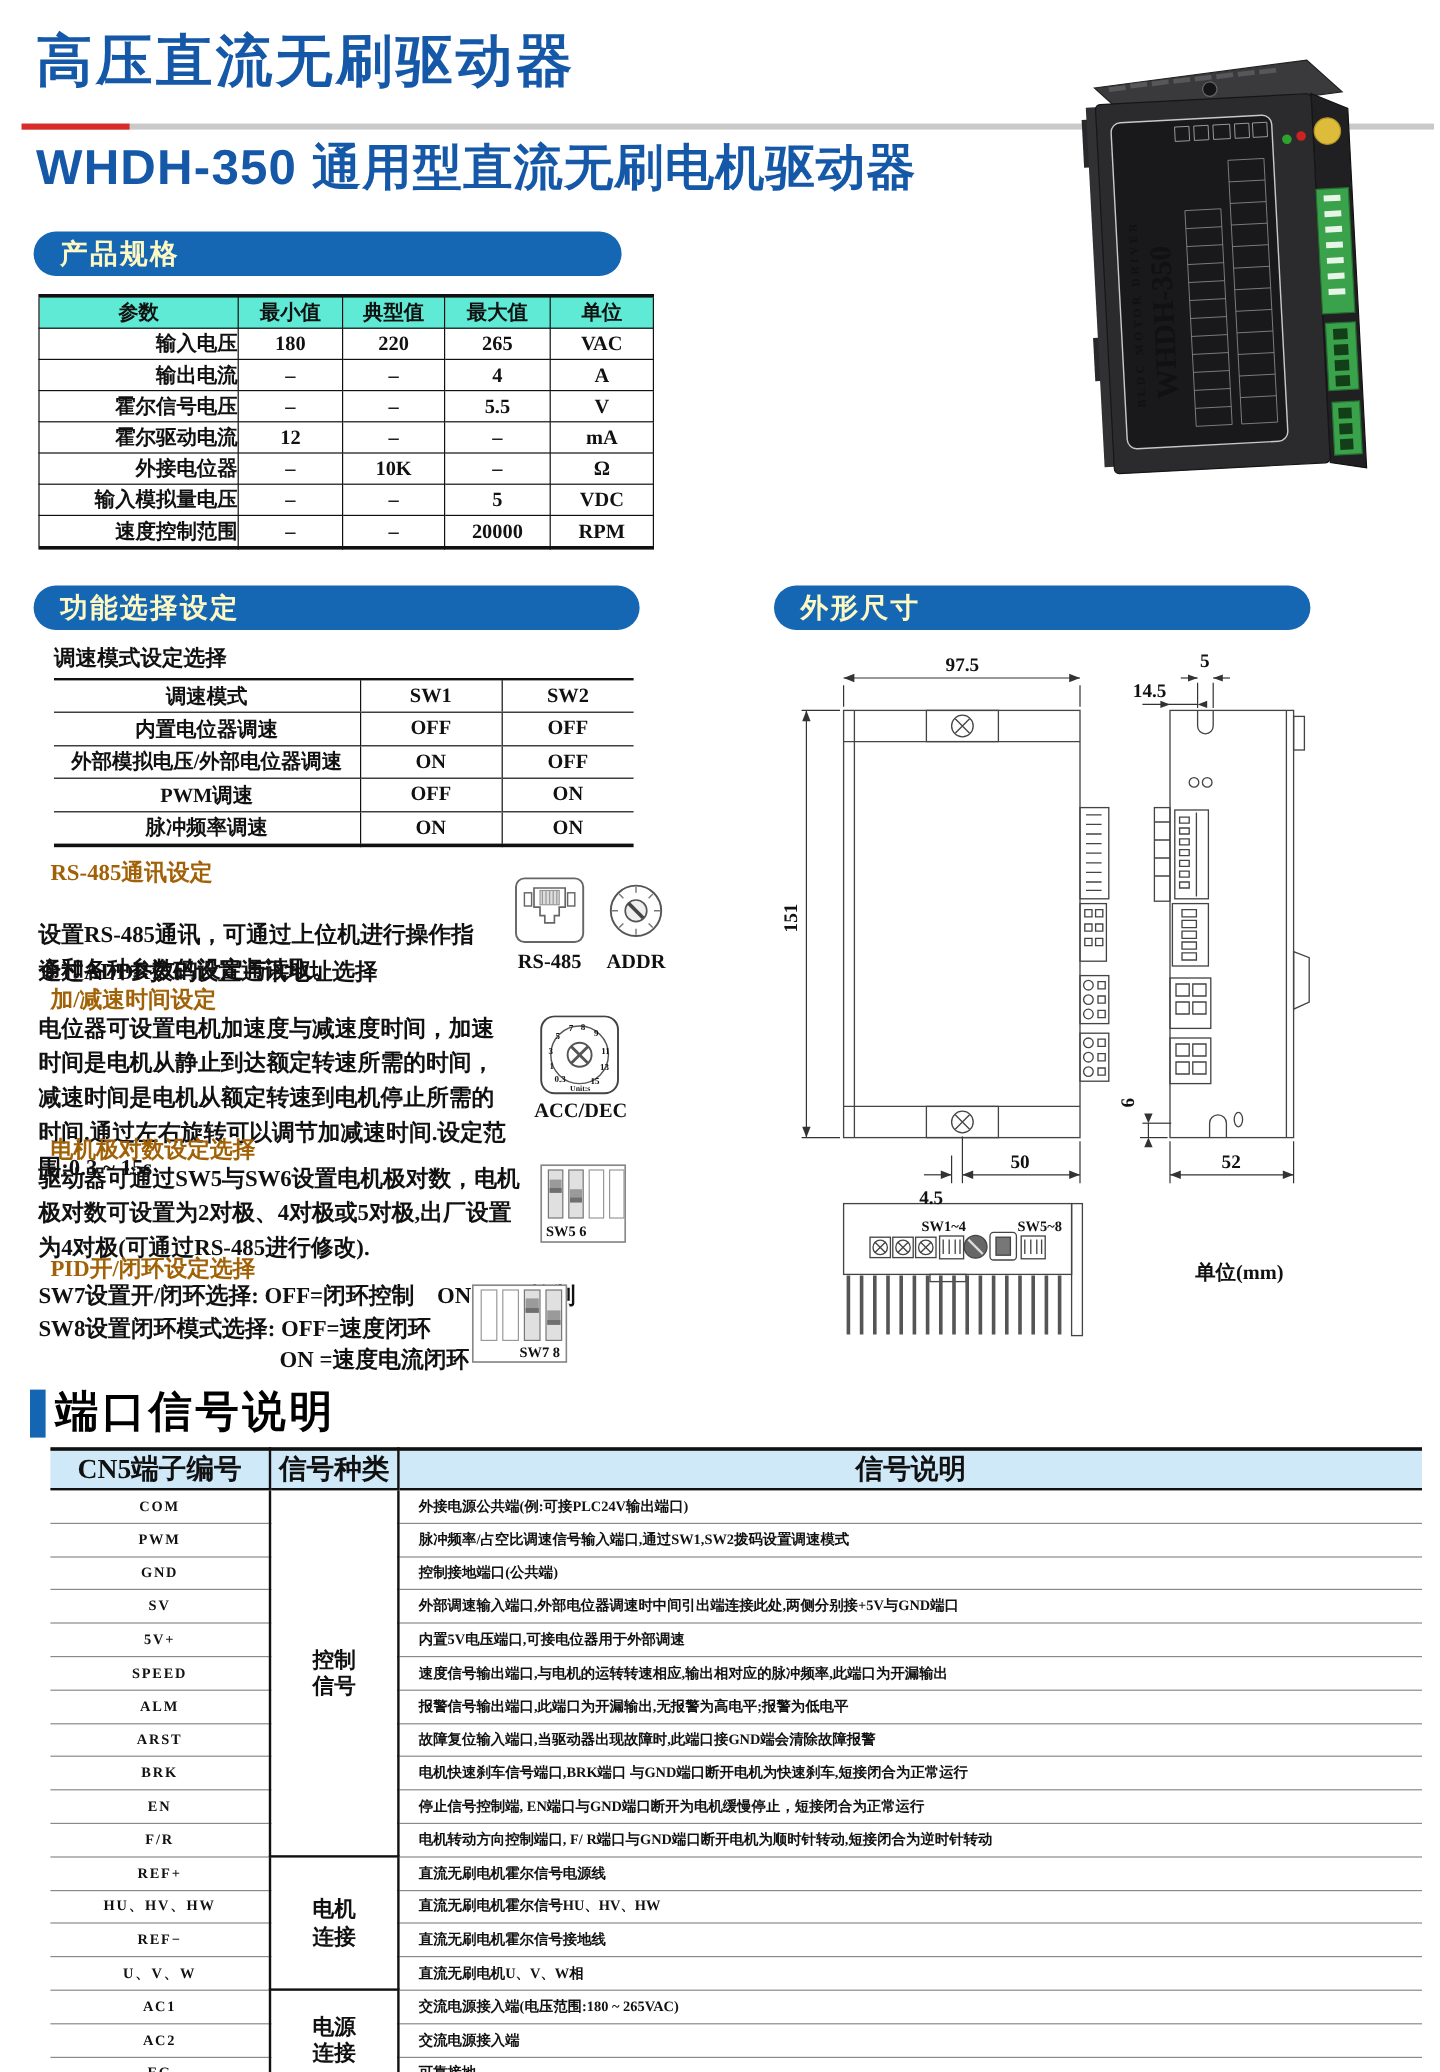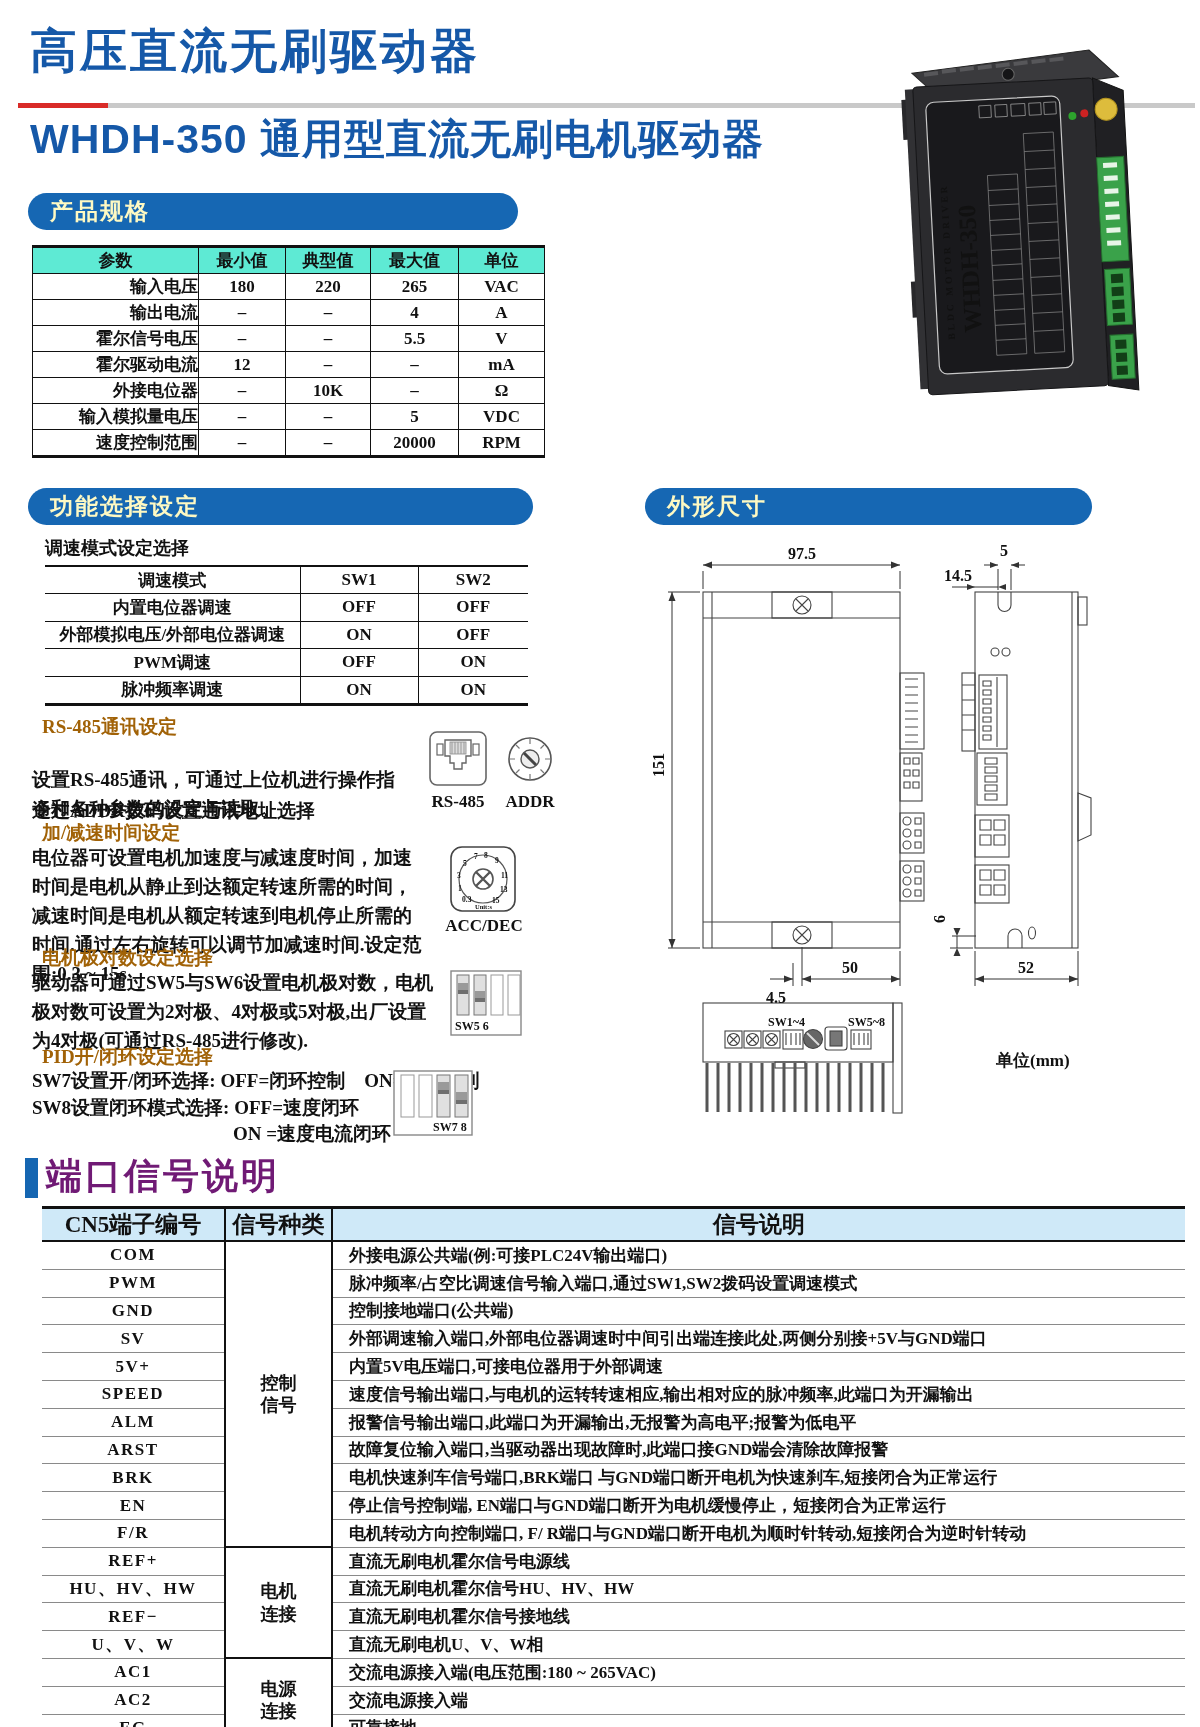"端口信号说明" .port-title { color: #701a75 -> #000000 }
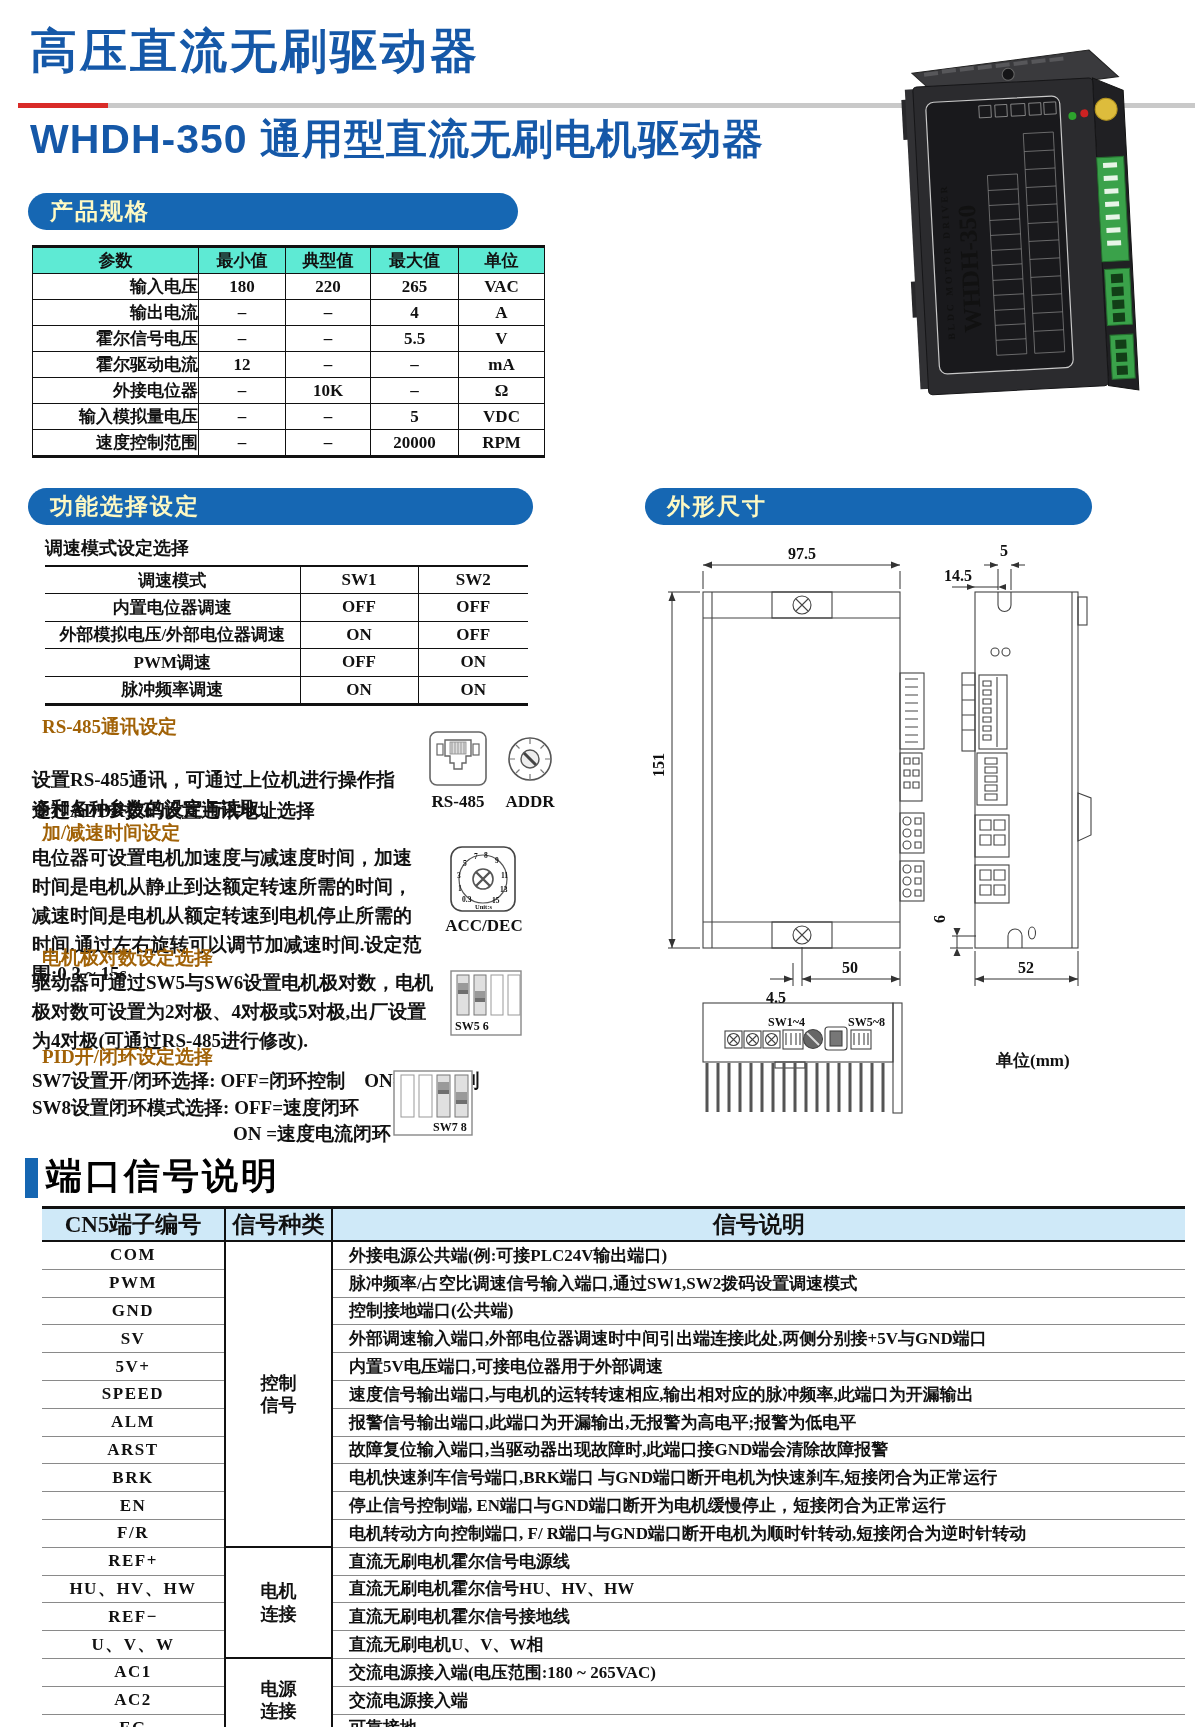"COM" .port-table td { font-size: 17px -> 12px }
